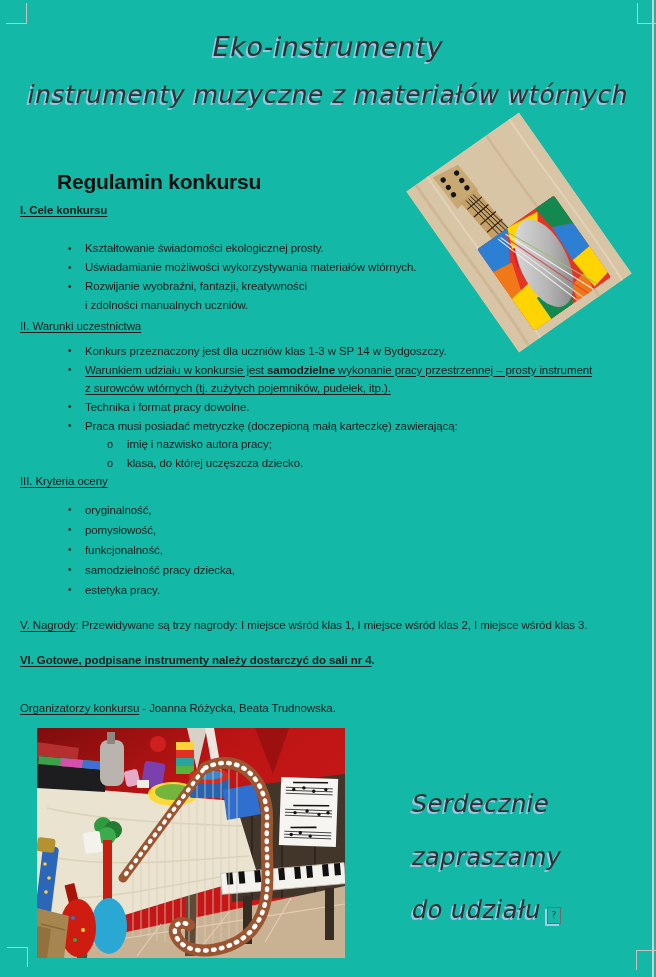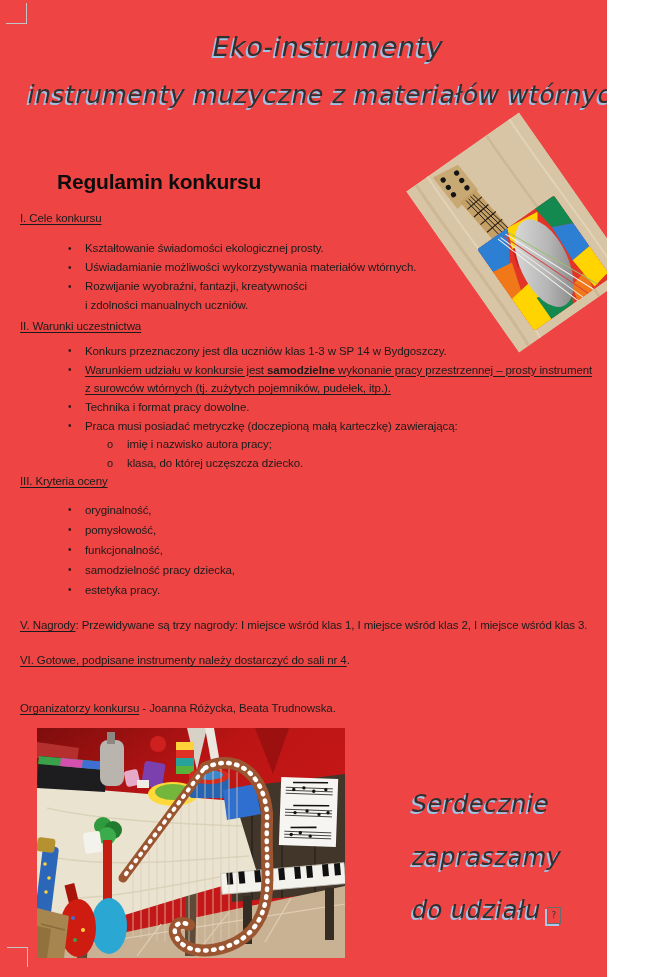"Eko-instrumenty" .page { background: #ef4444 -> #14b8a6; width: 607px -> 656px }
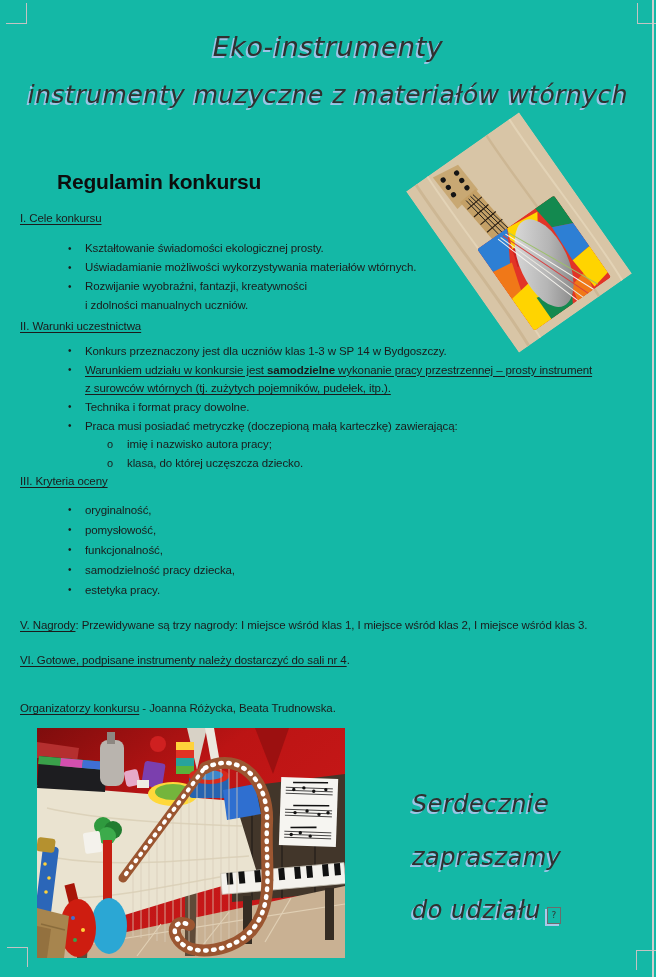"I. Cele konkursu" div.sec-title { font-weight: none -> bold; top: 209px -> 201px }
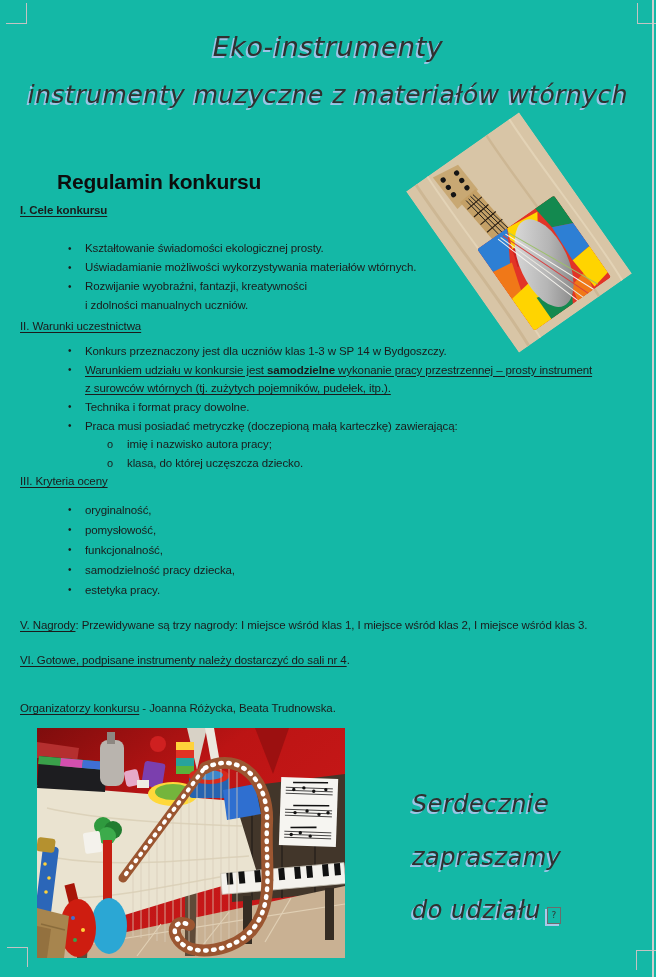"VI. Gotowe, podpisane instrumenty należy" div.line { font-weight: none -> bold }
